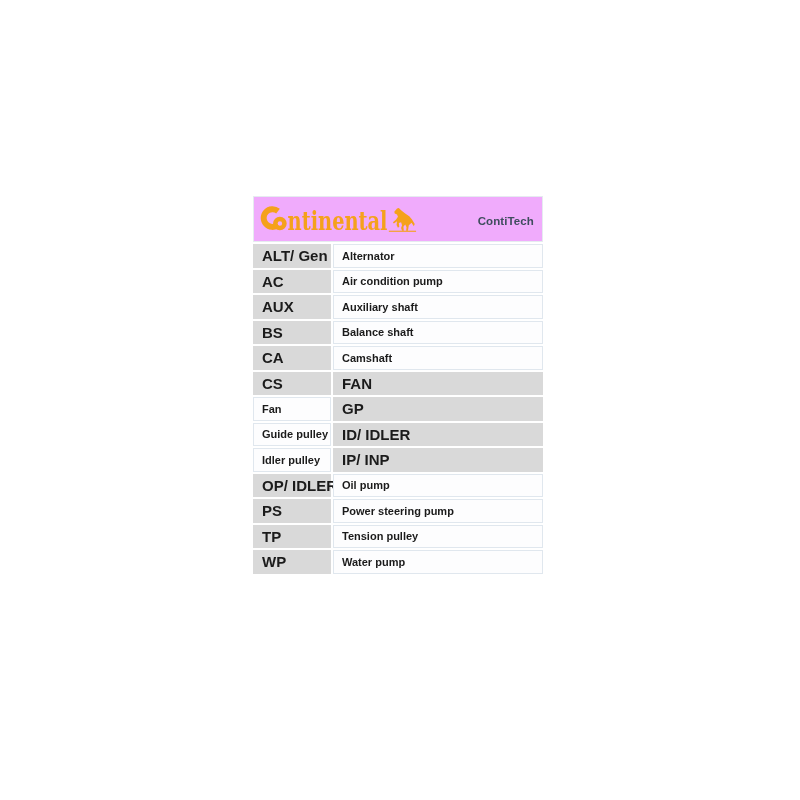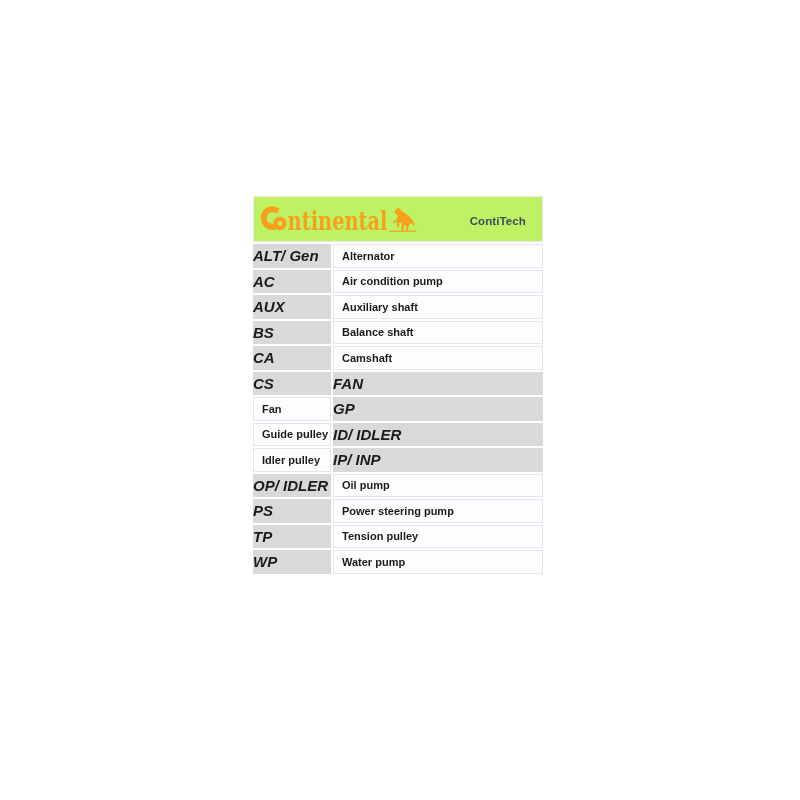"ntinental" .brand-header { background: #bef264 -> #f0abfc; padding: 0 16px 0 5px -> 0 8px 0 5px }
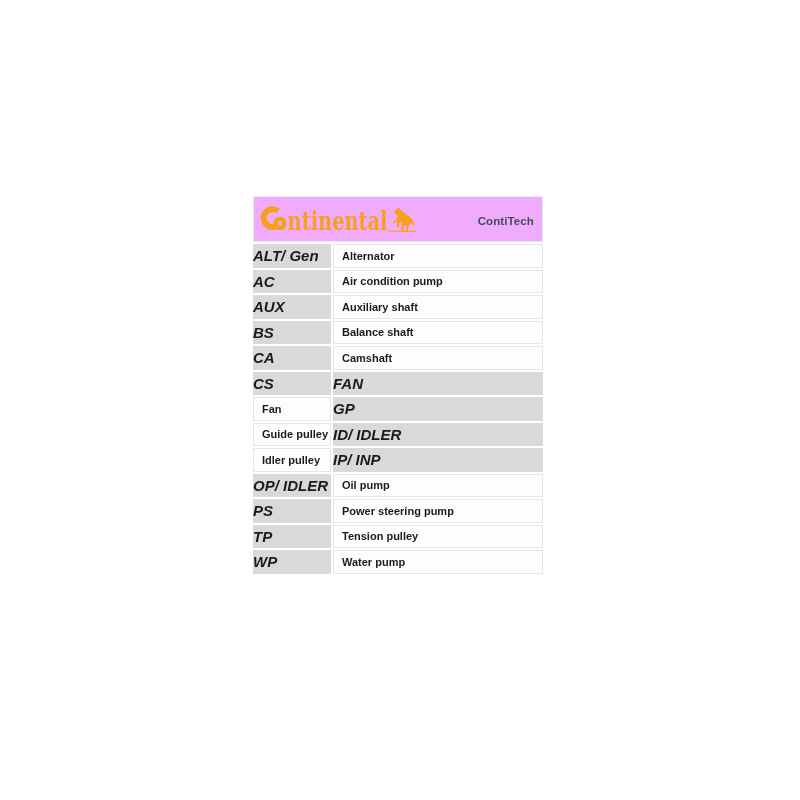"ALT/ Gen" .abbr-cell { font-style: italic -> none; padding-left: 0 -> 9px }
